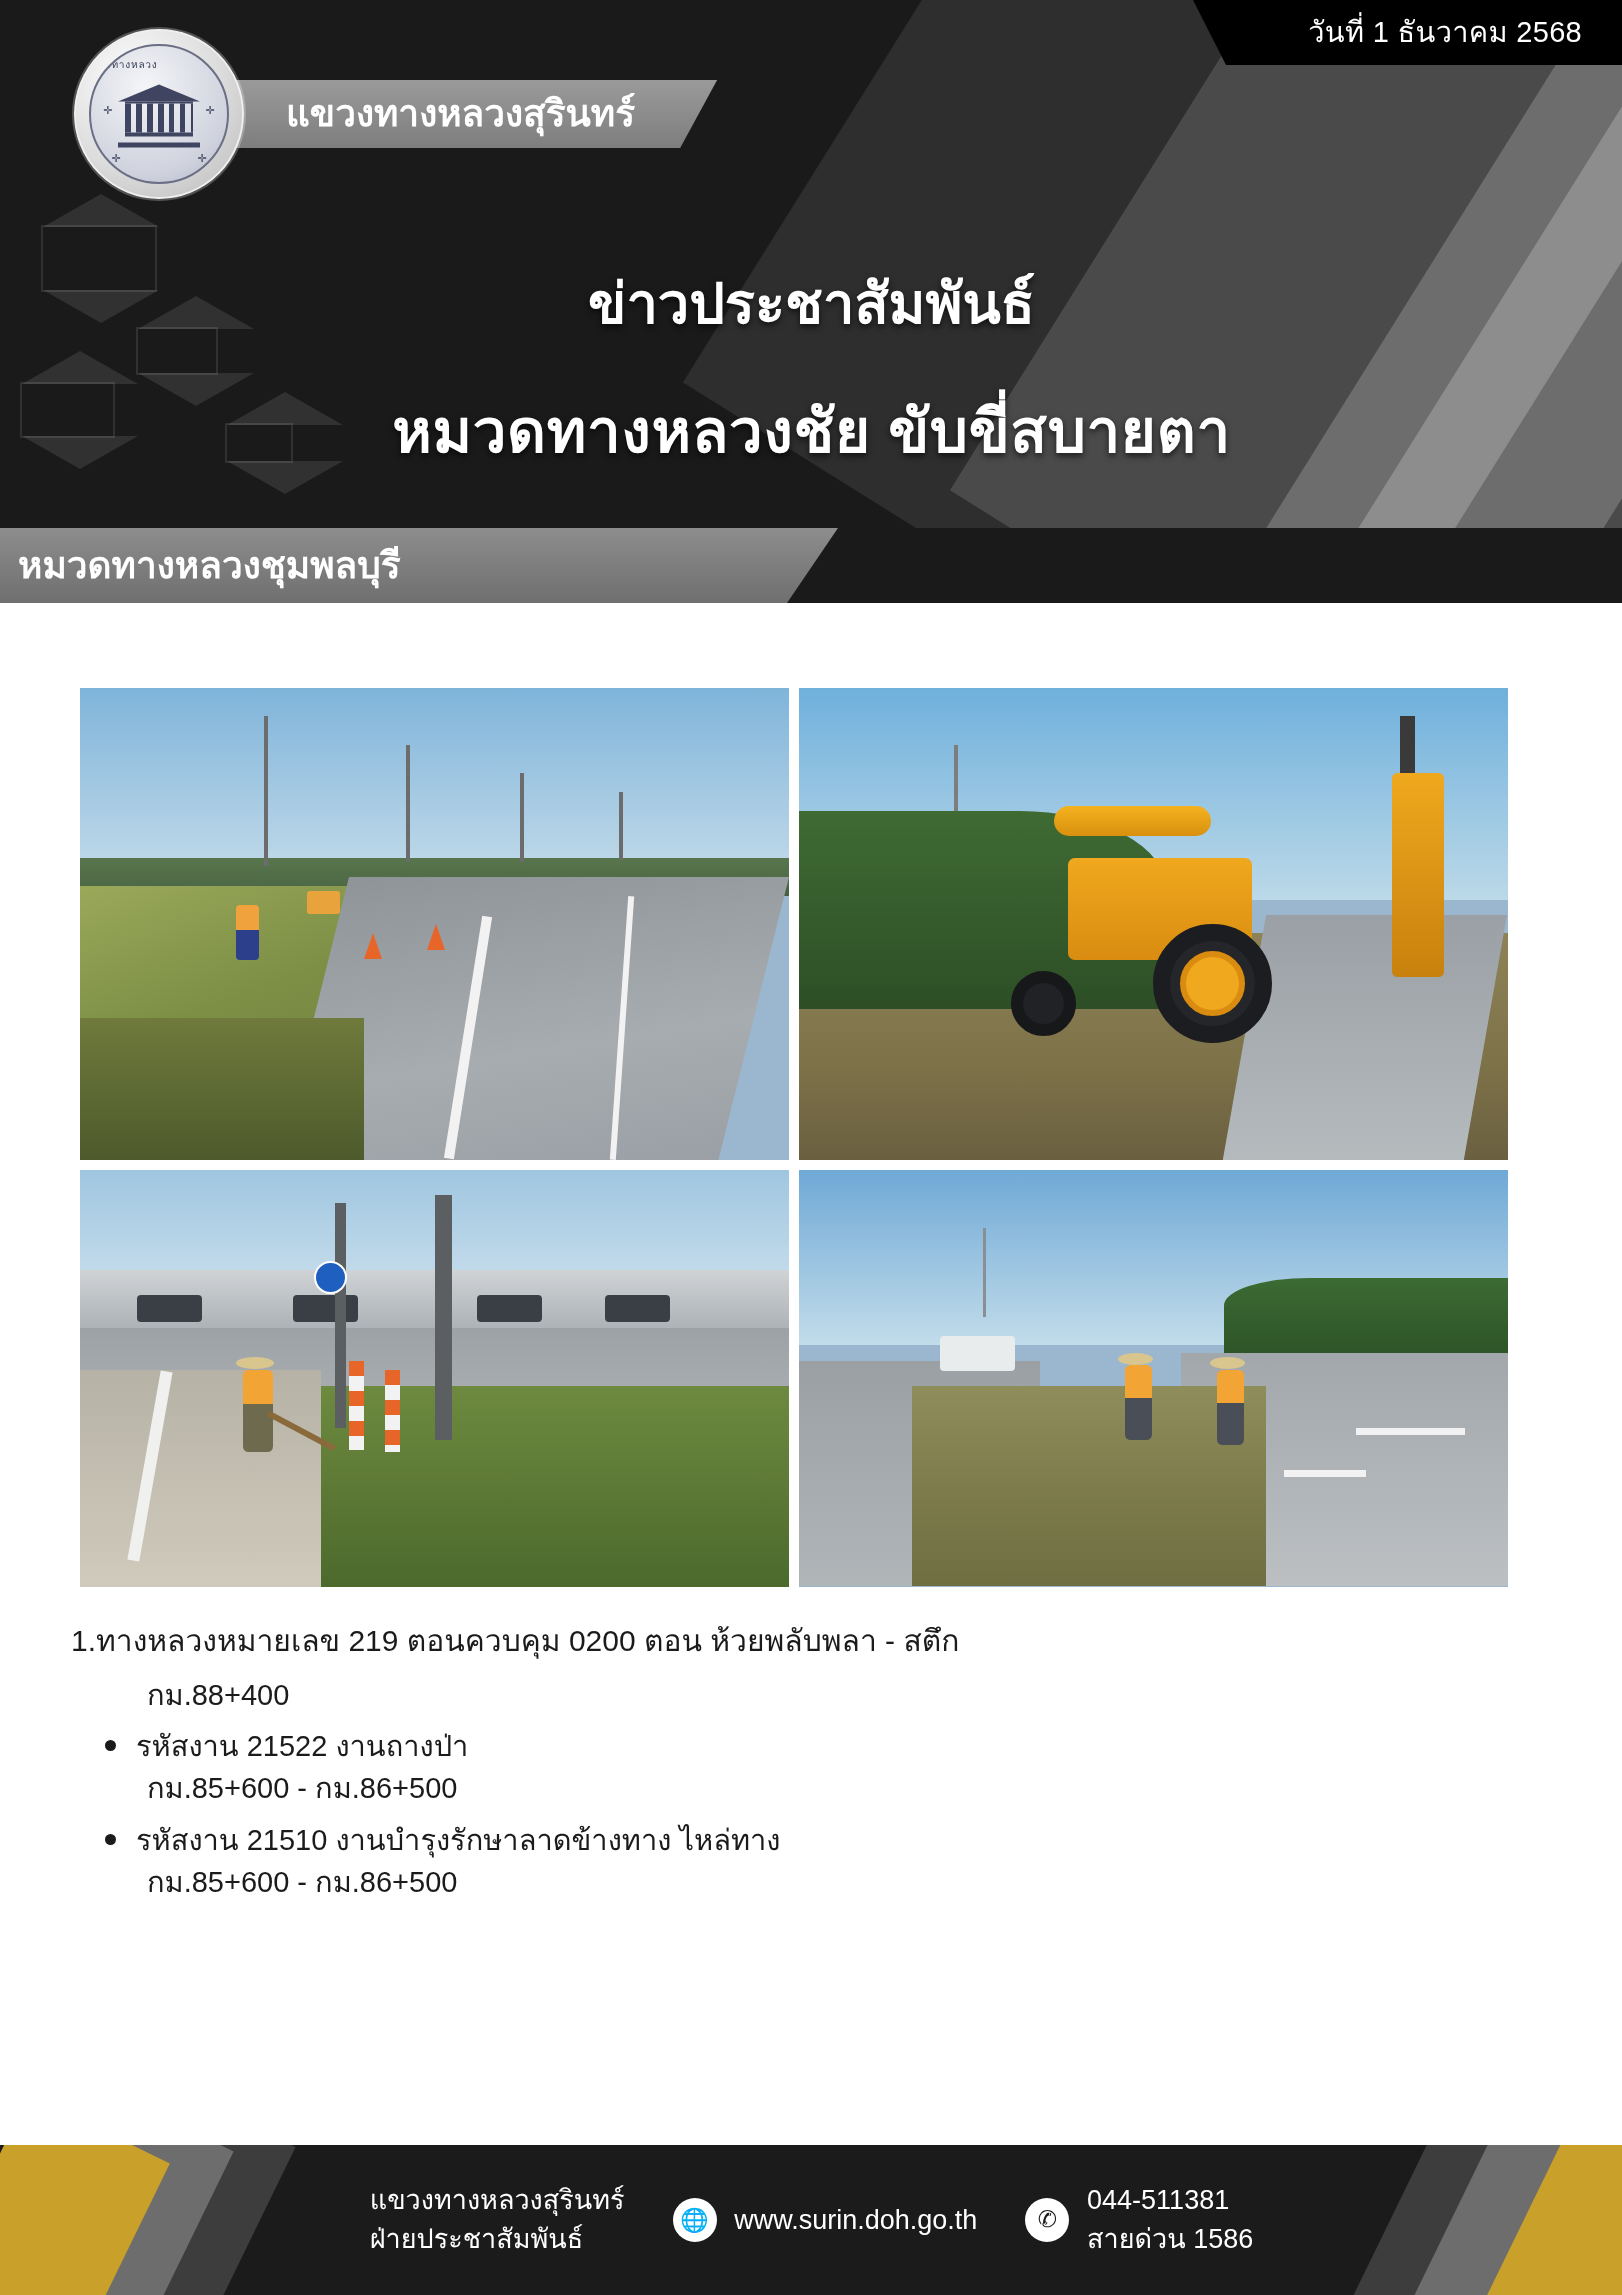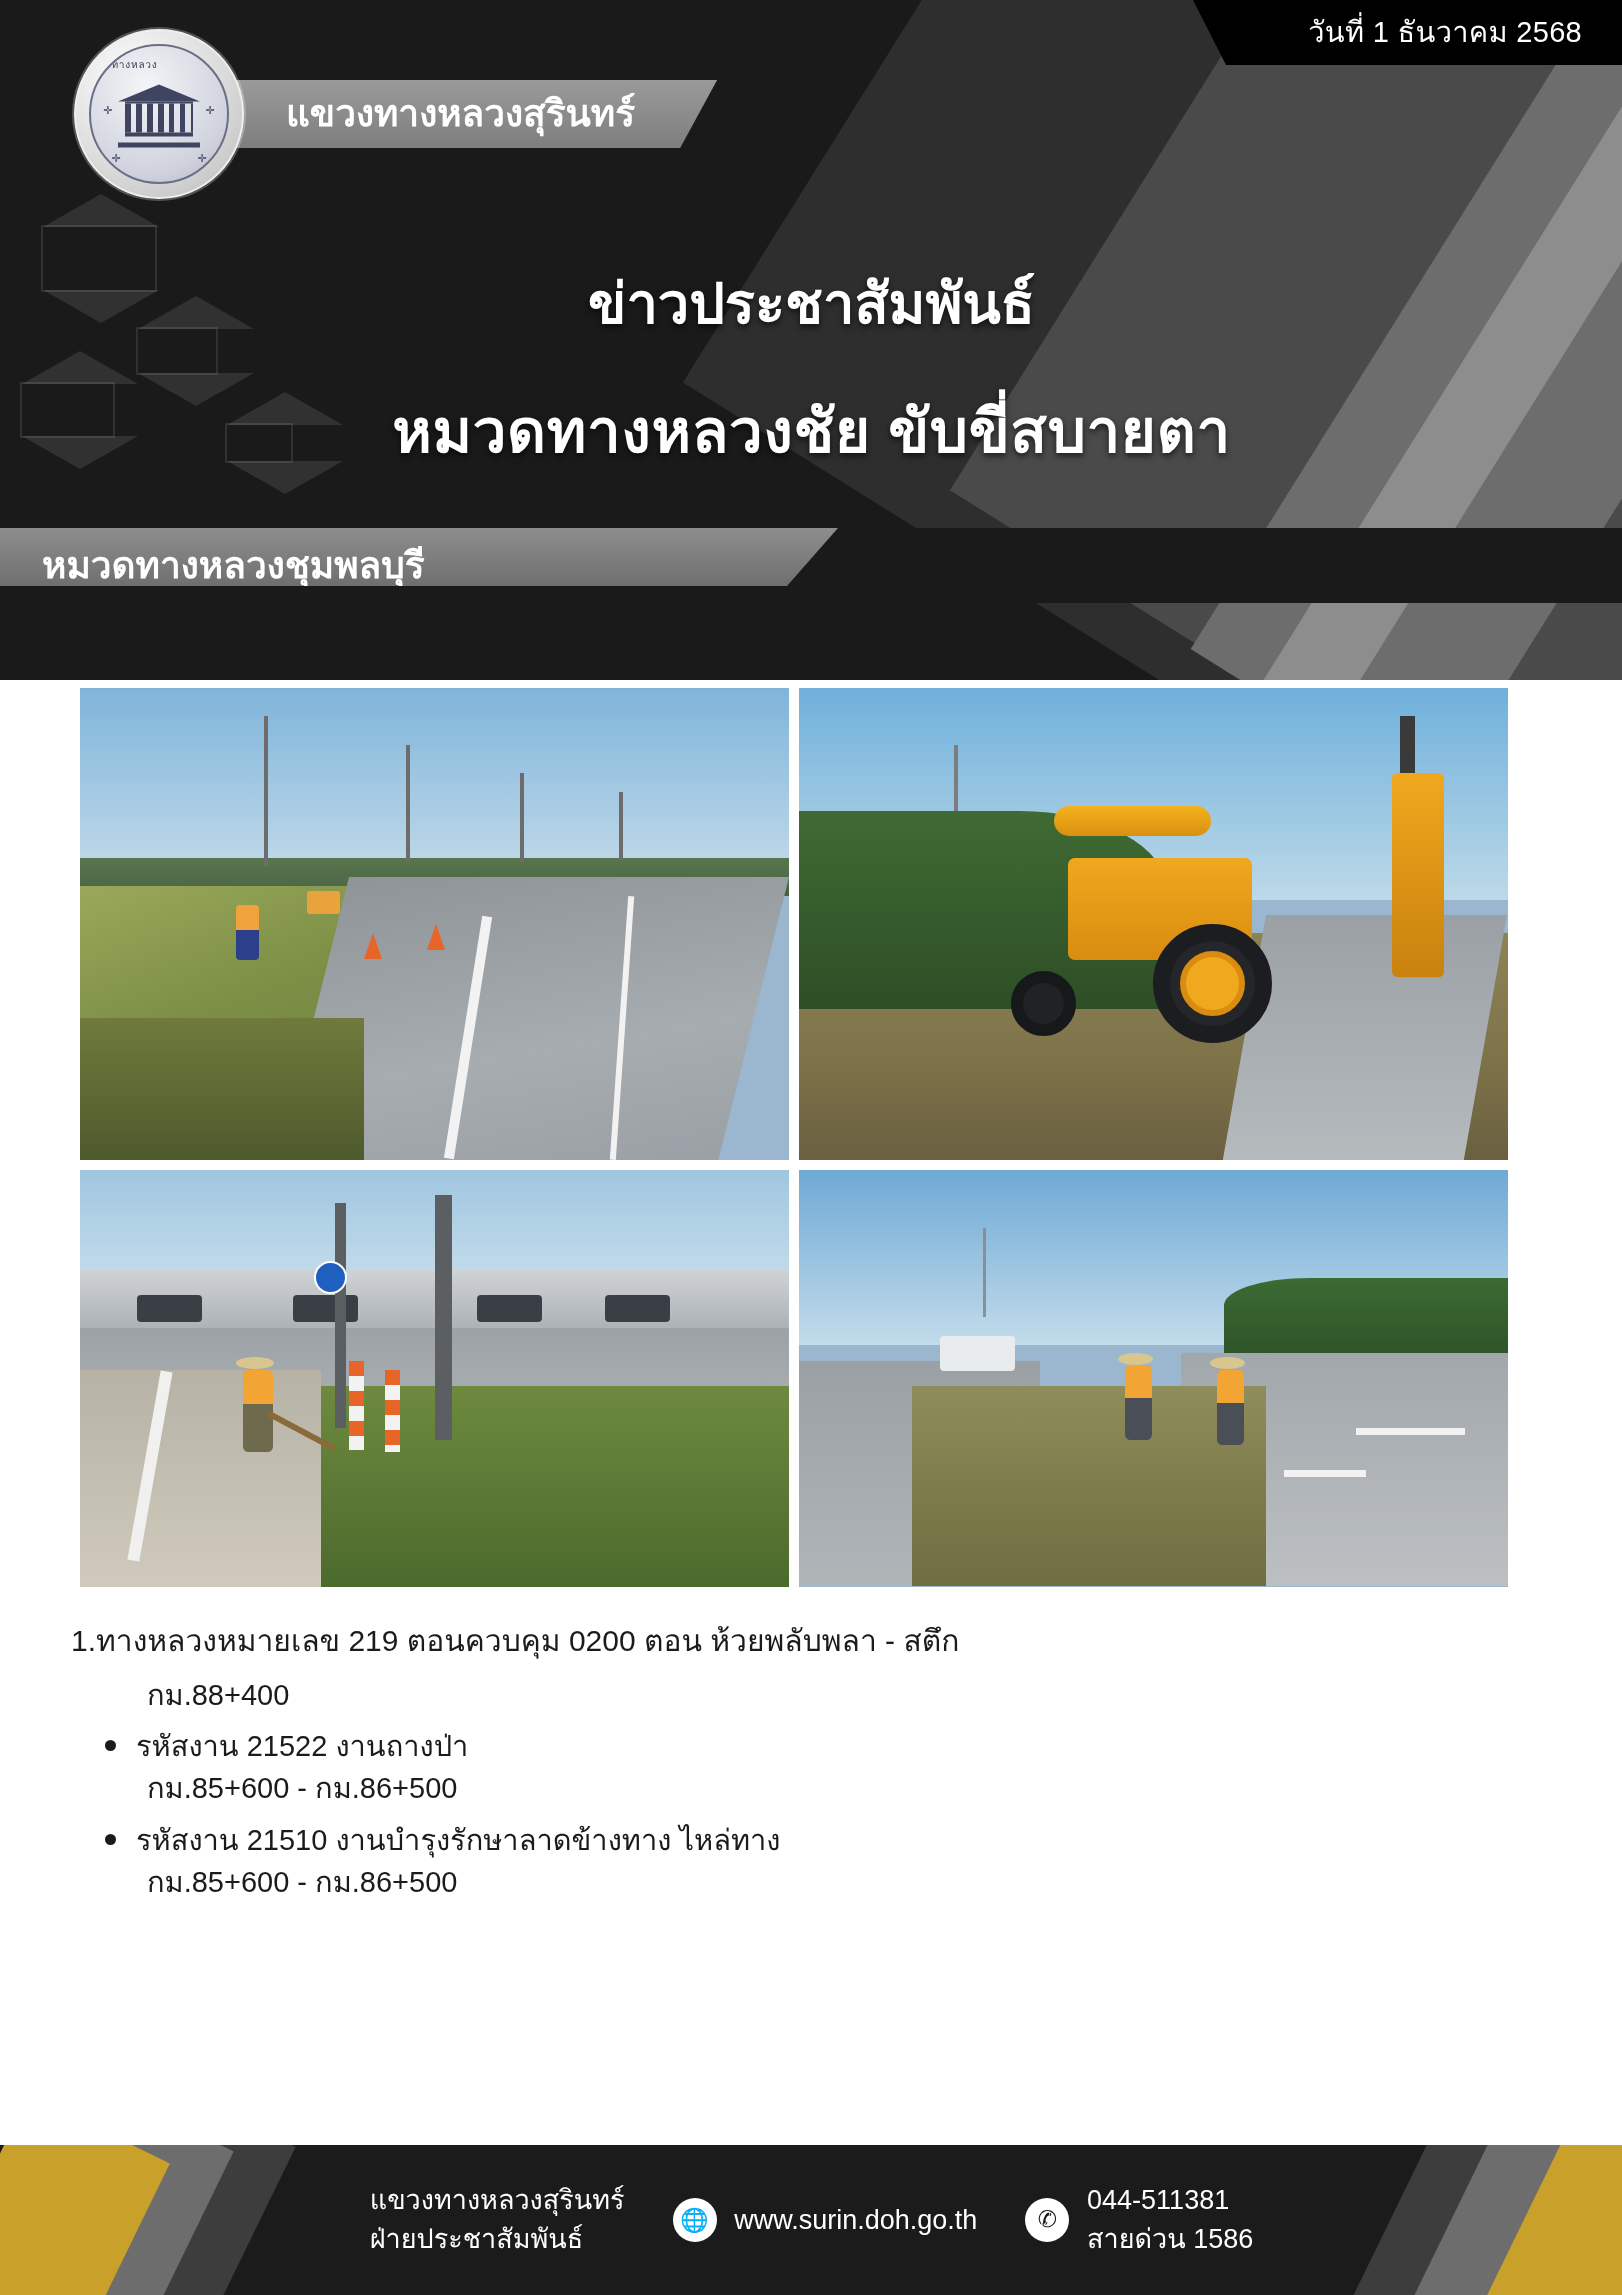"วันที่ 1 ธันวาคม 2568" .header { height: 680px -> 528px }
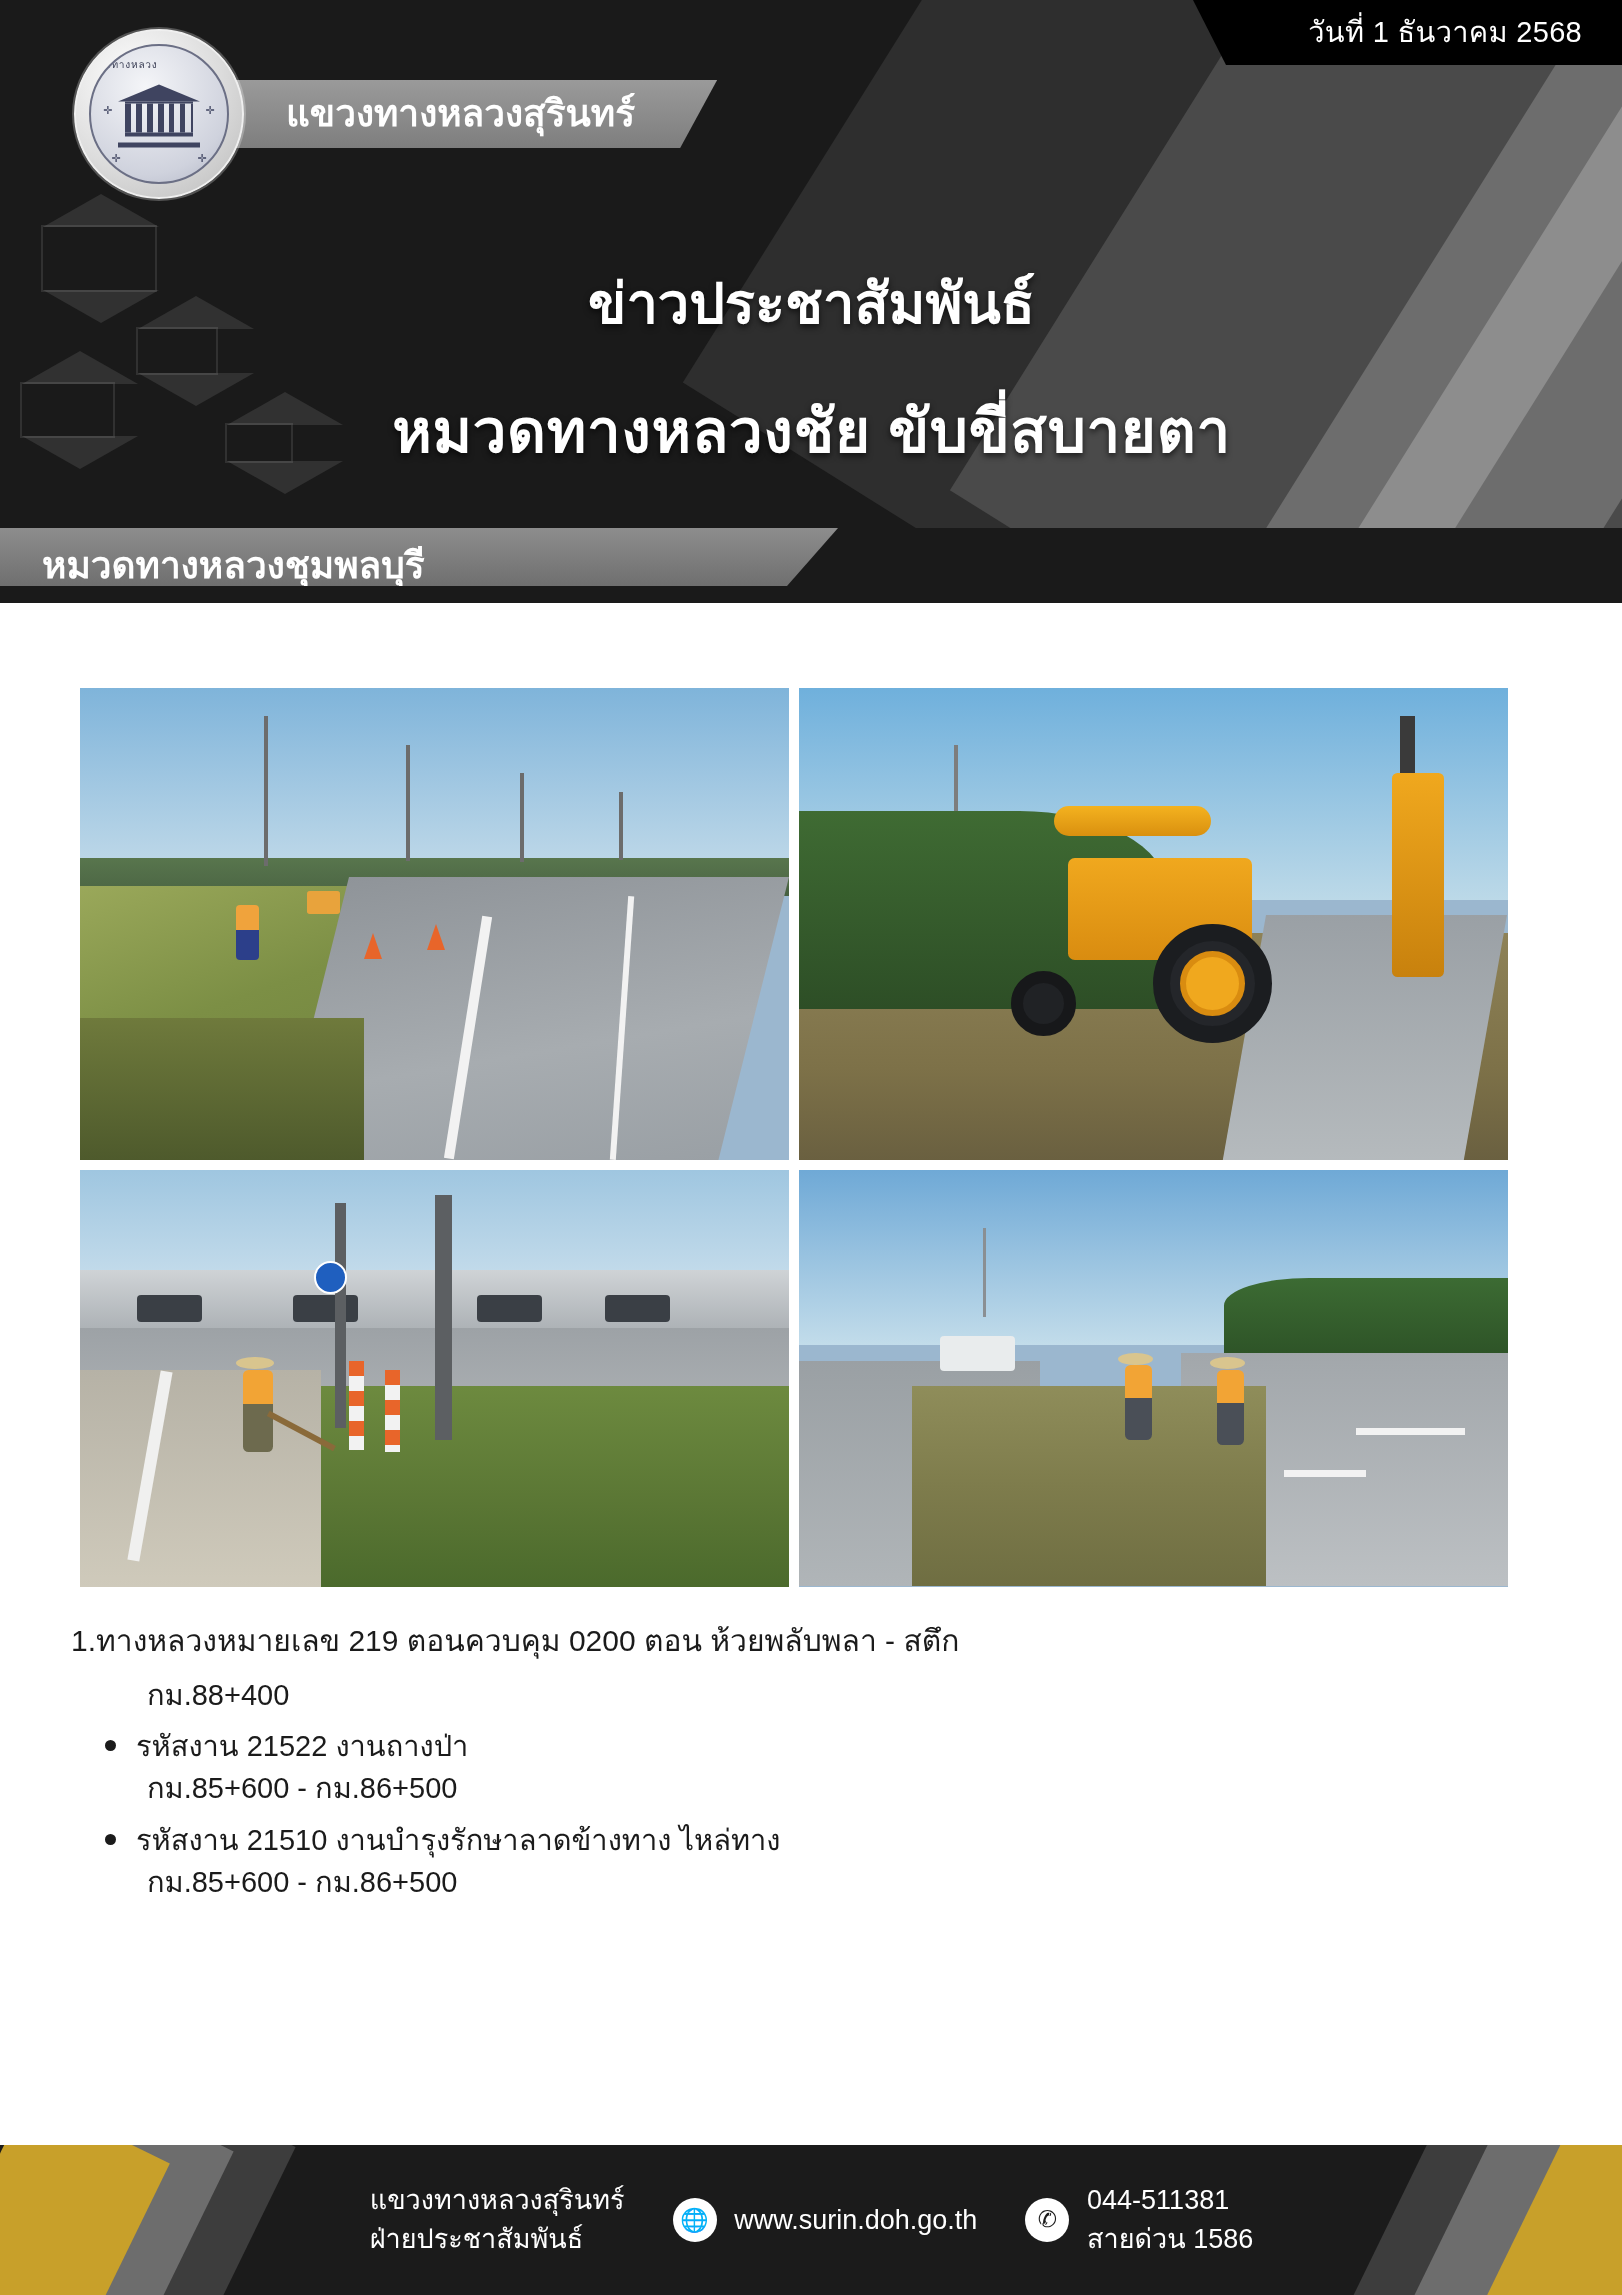"หมวดทางหลวงชุมพลบุรี" .section-bar { height: 58px -> 75px; padding-left: 42px -> 18px }
